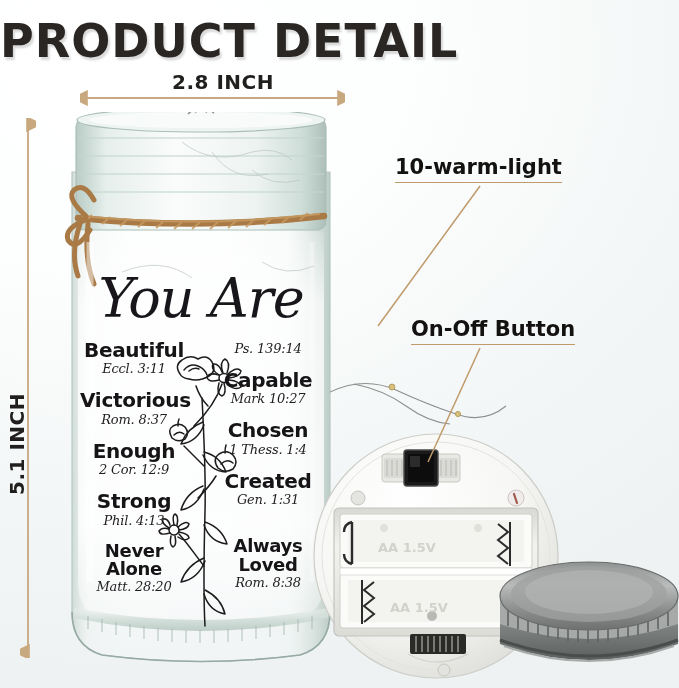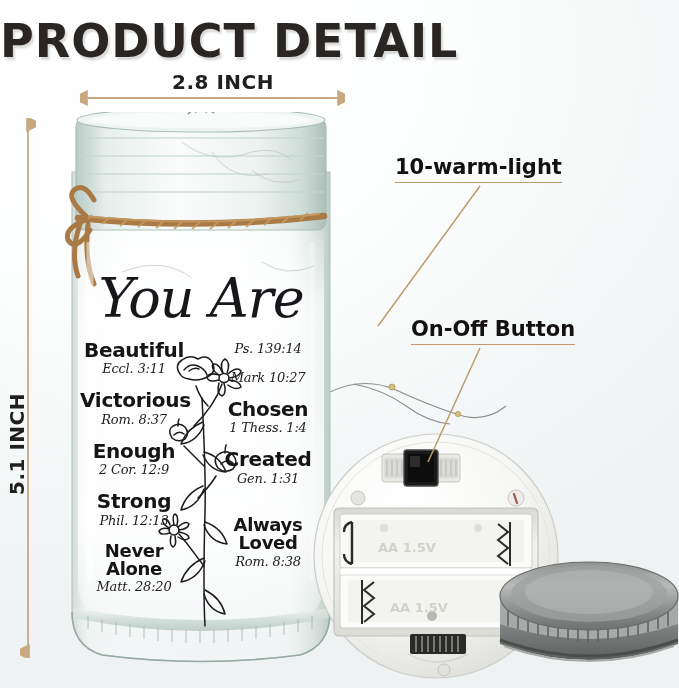"Capable" div.word { html: none -> <div>Capable</div> }
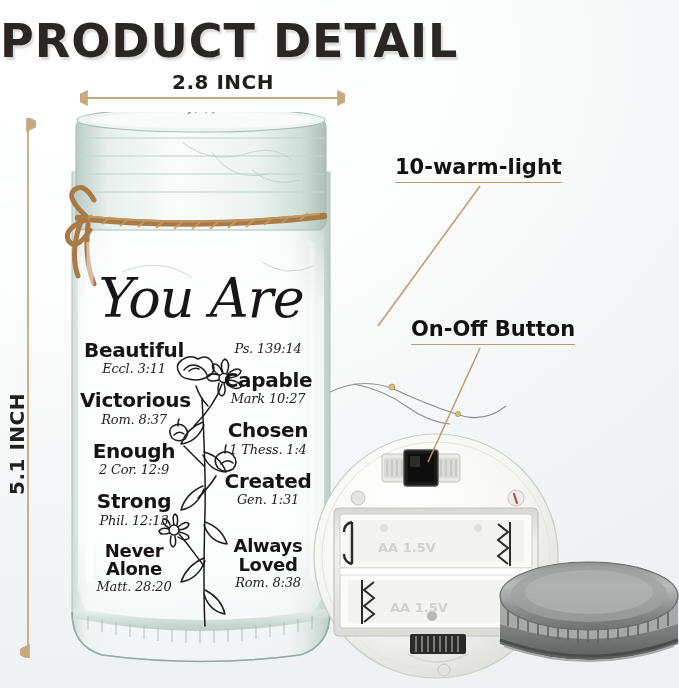"Phil. 12:13" div.ref { text: 12:13 -> 4:13 }
